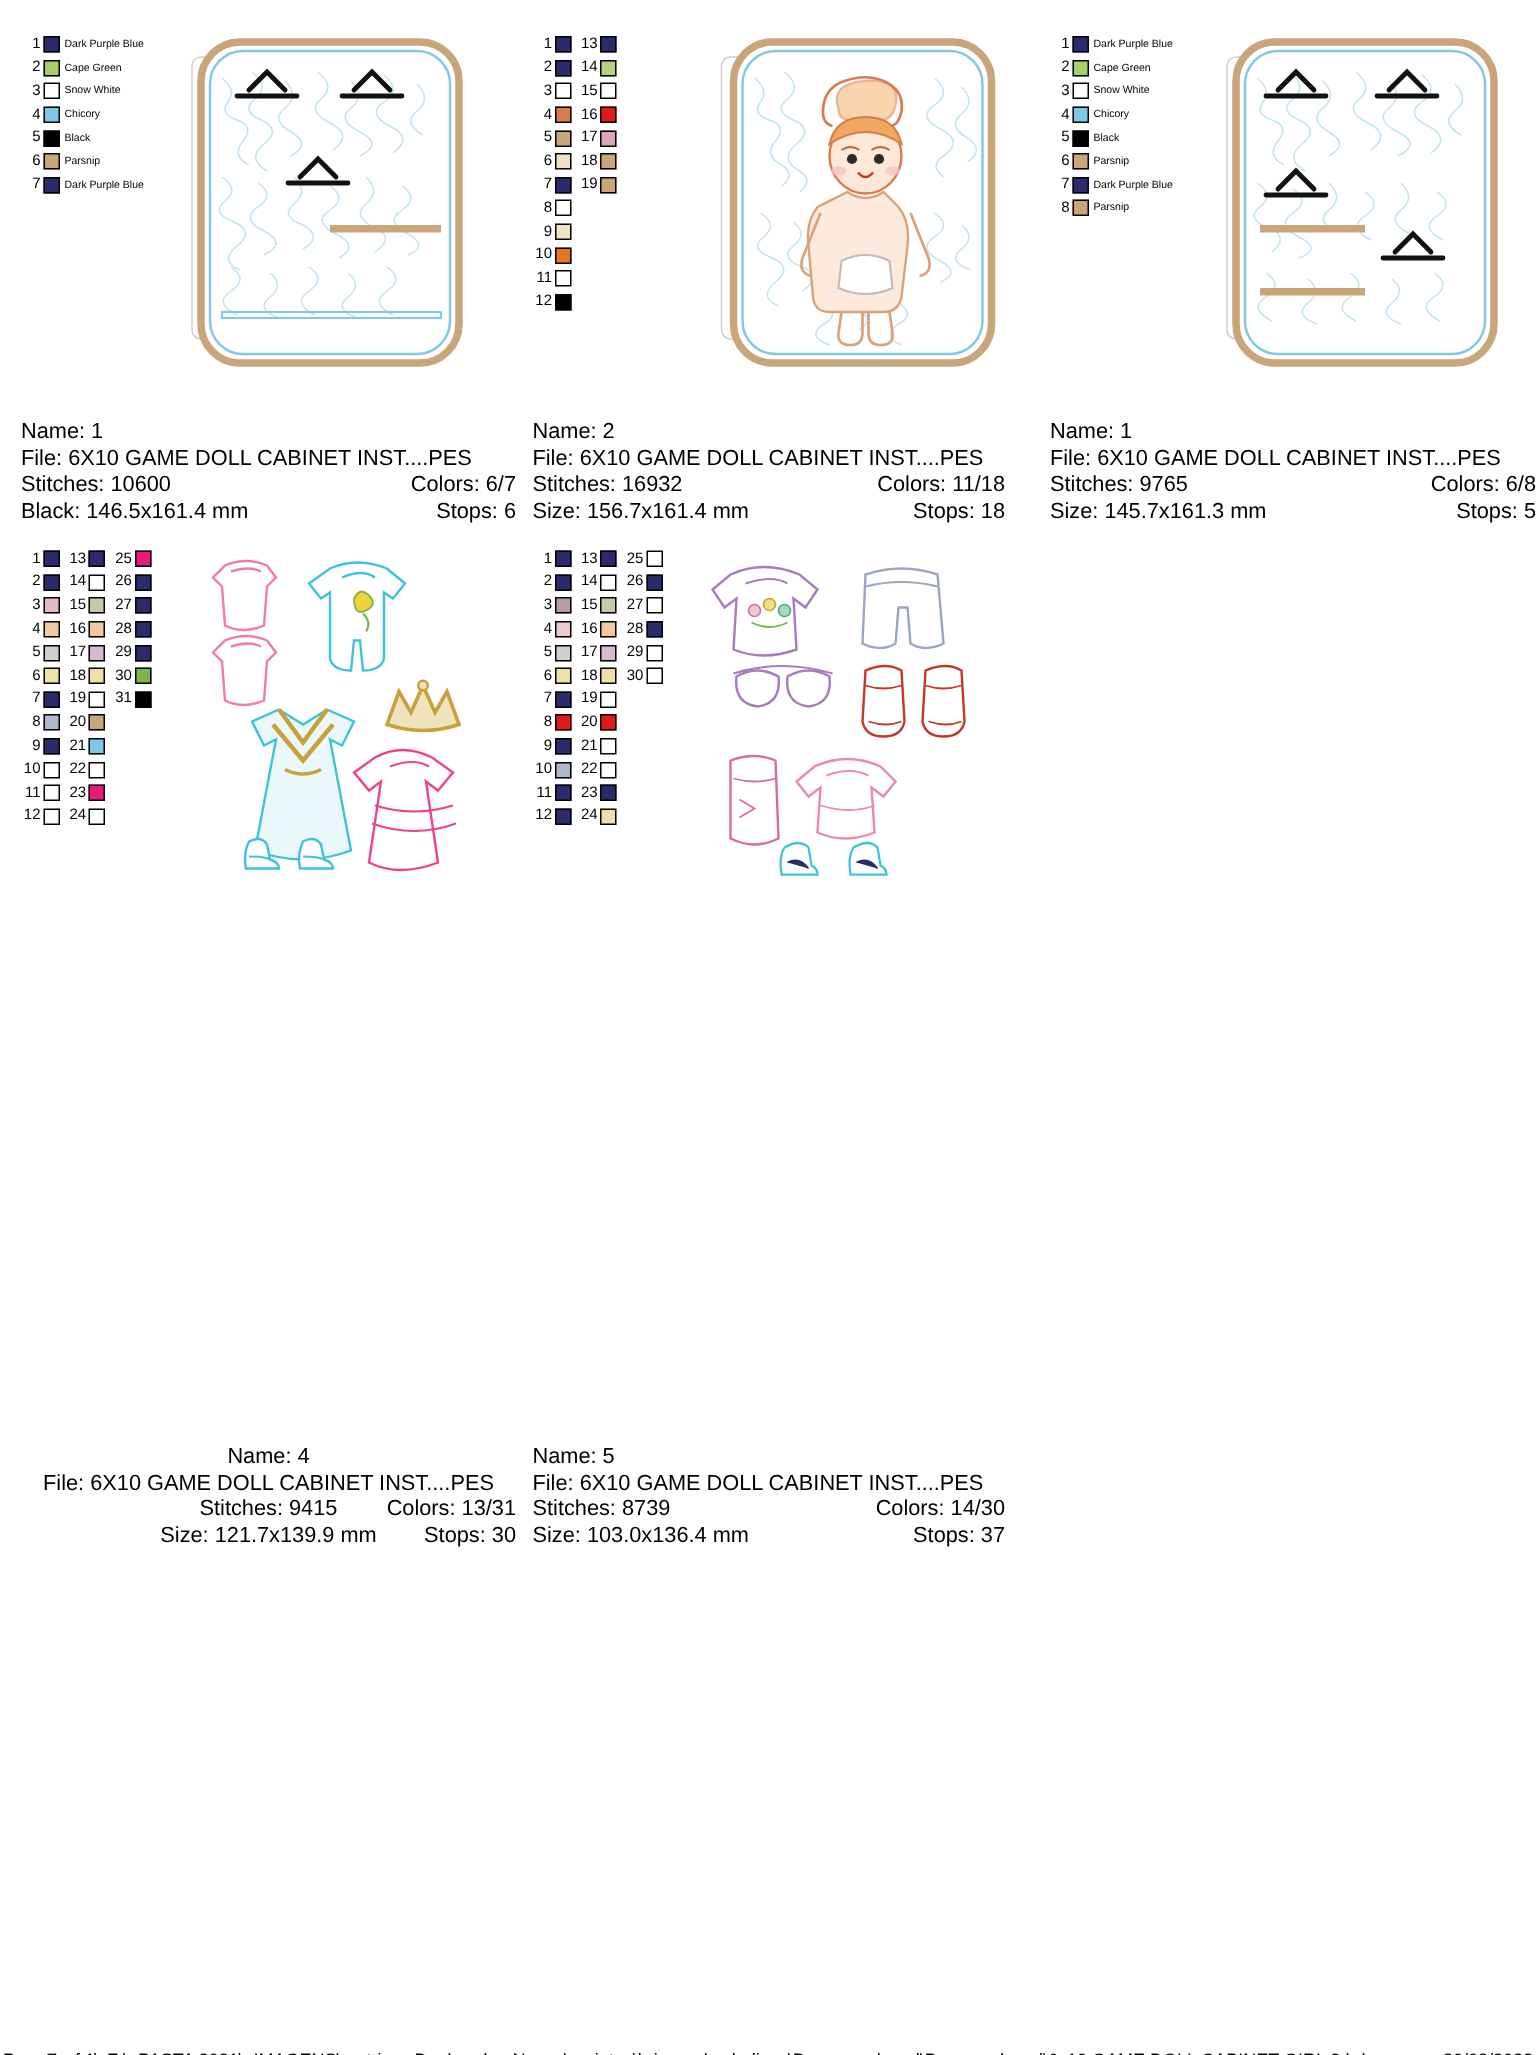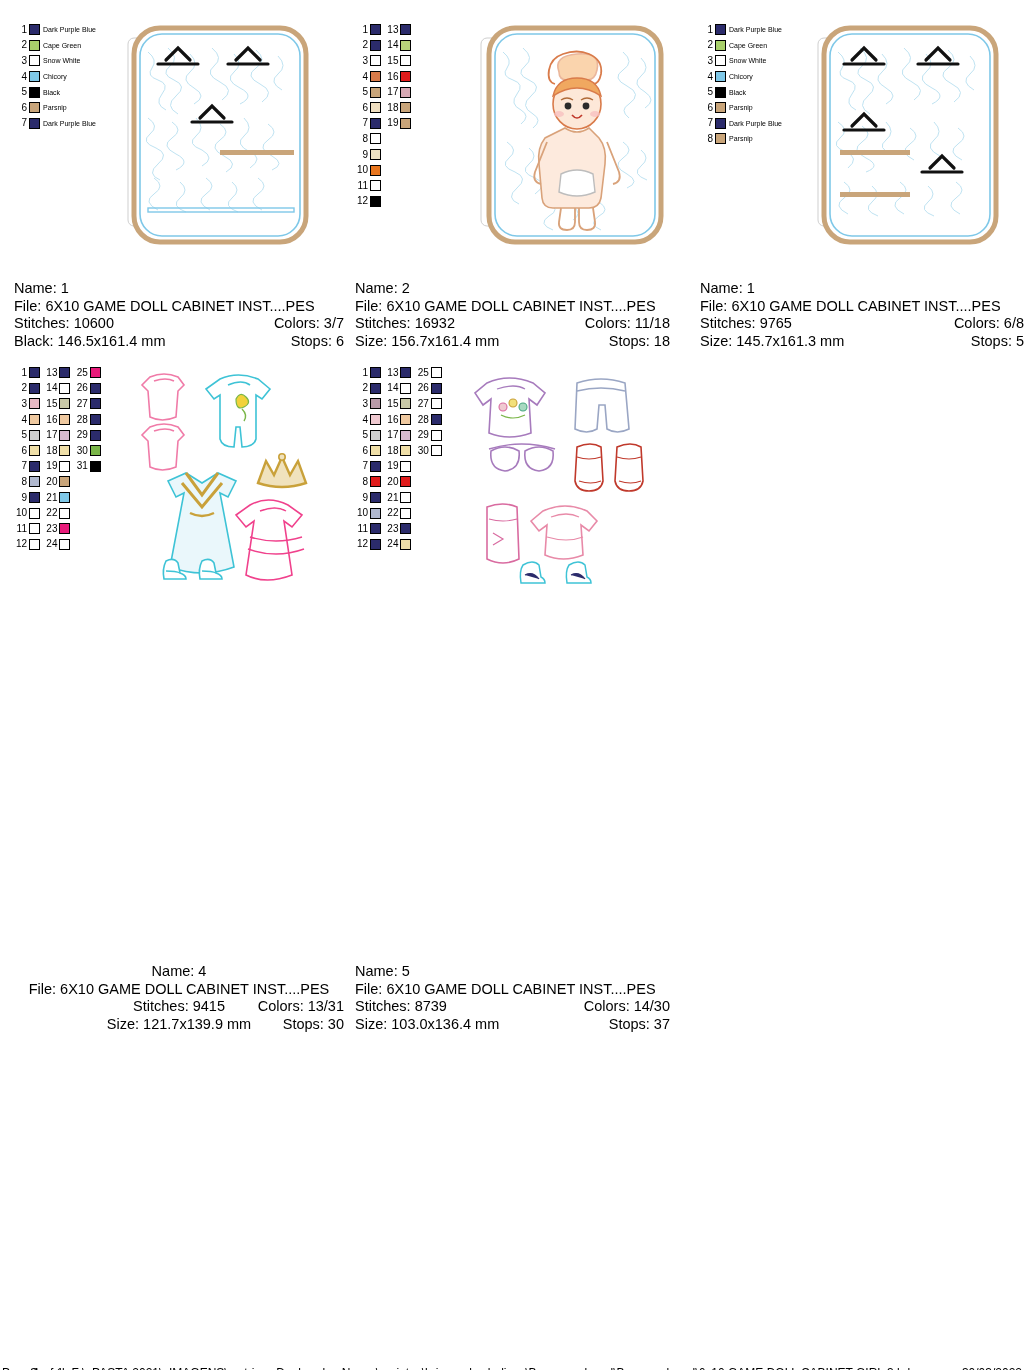"Colors: 3/7" span.right { text: 3/7 -> 6/7 }
